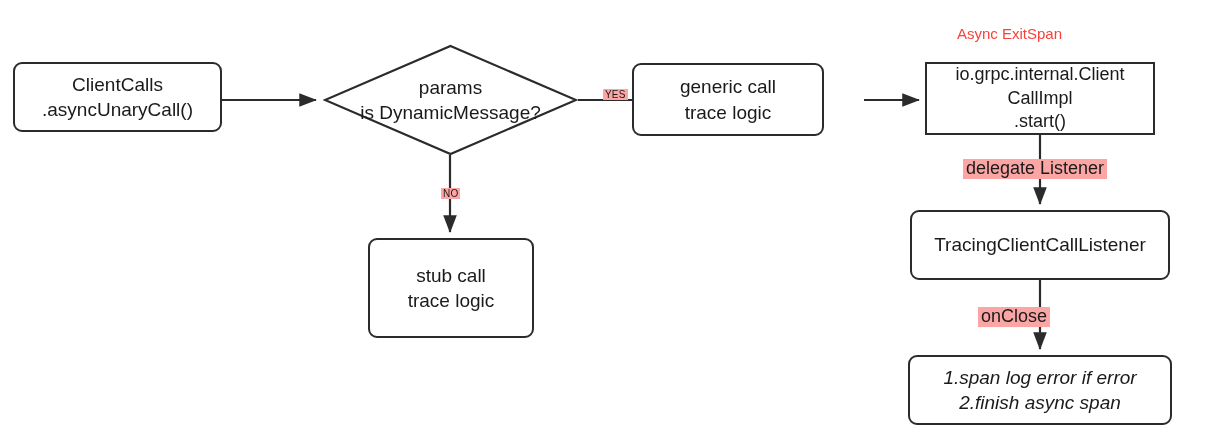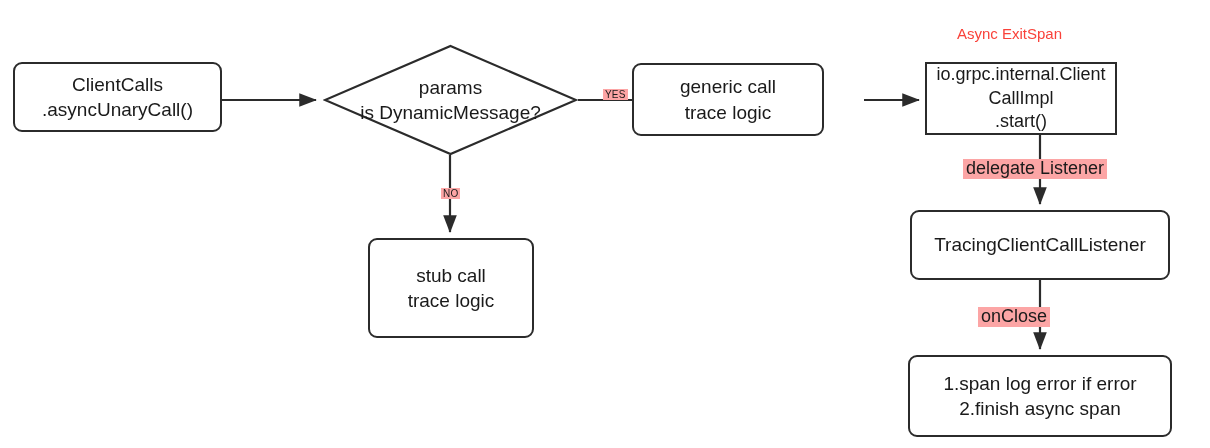"io.grpc.internal.Client" div.node { width: 192px -> 230px }
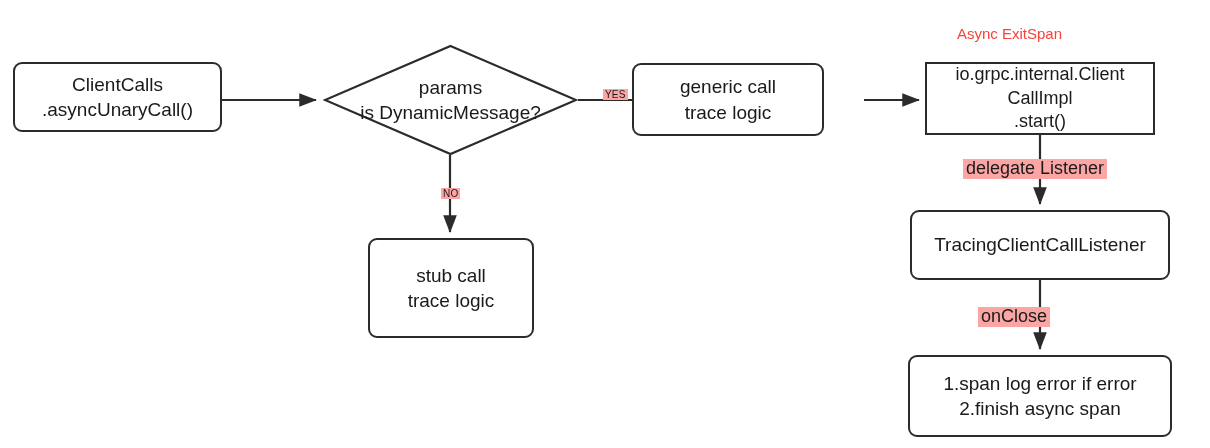"1.span log error if error" div.node { font-style: none -> italic; height: 82px -> 70px }
